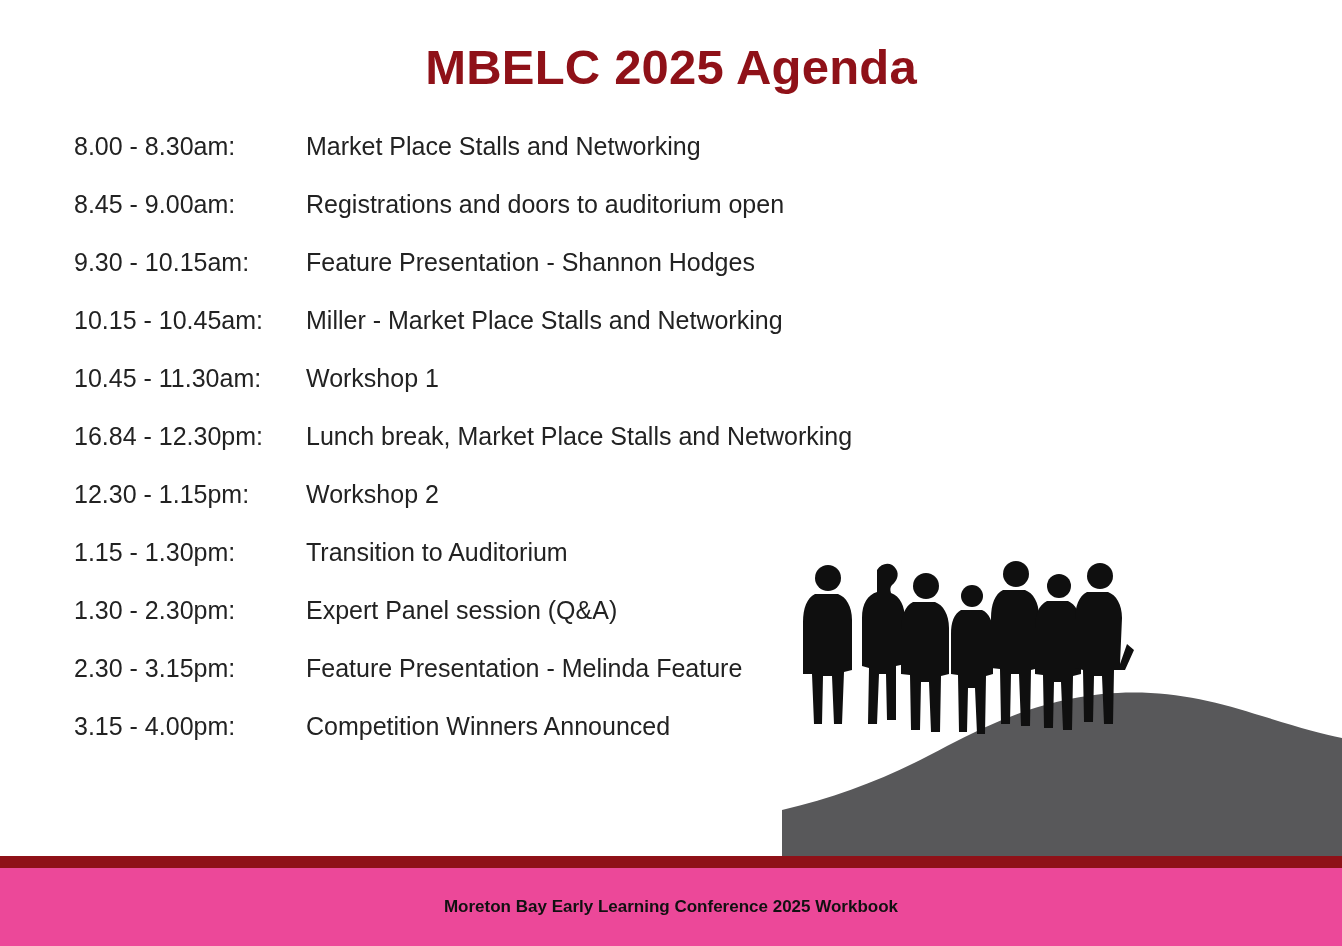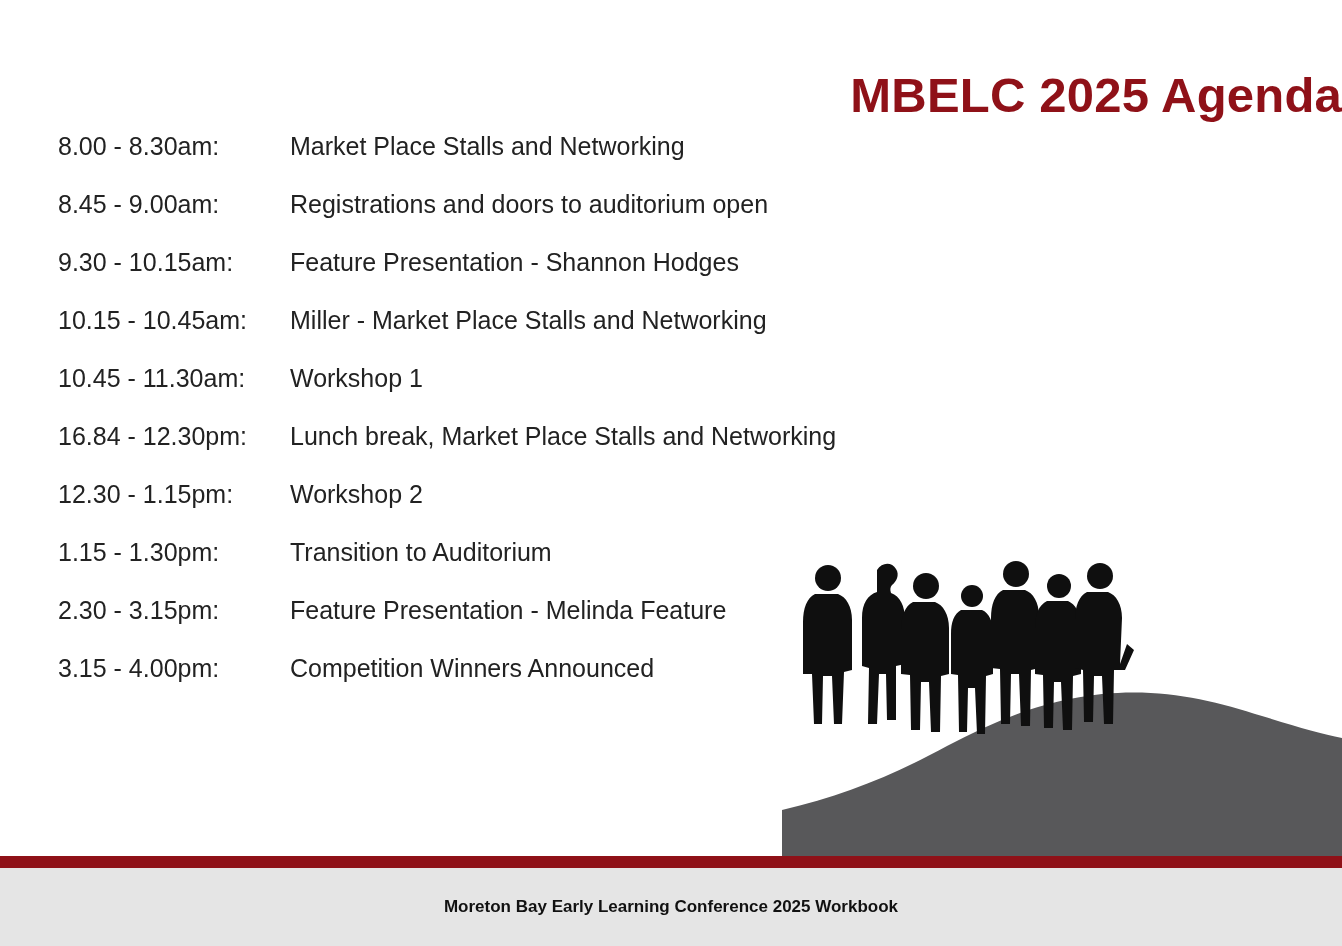"MBELC 2025 Agenda" .title { padding-top: 67px -> 39px; text-align: right -> center }
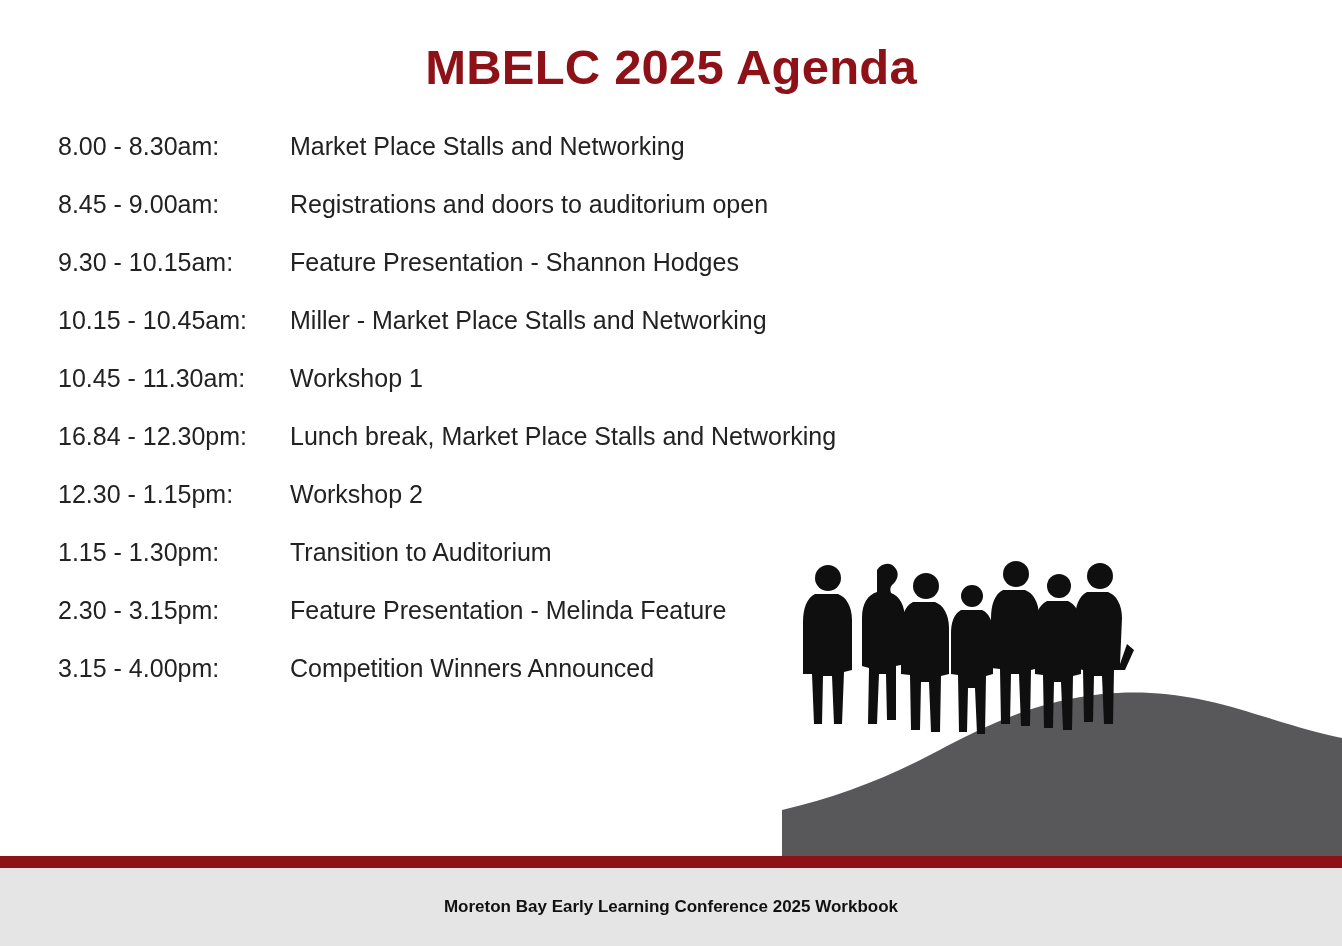"8.00 - 8.30am:" .row { margin-left: none -> 16px }
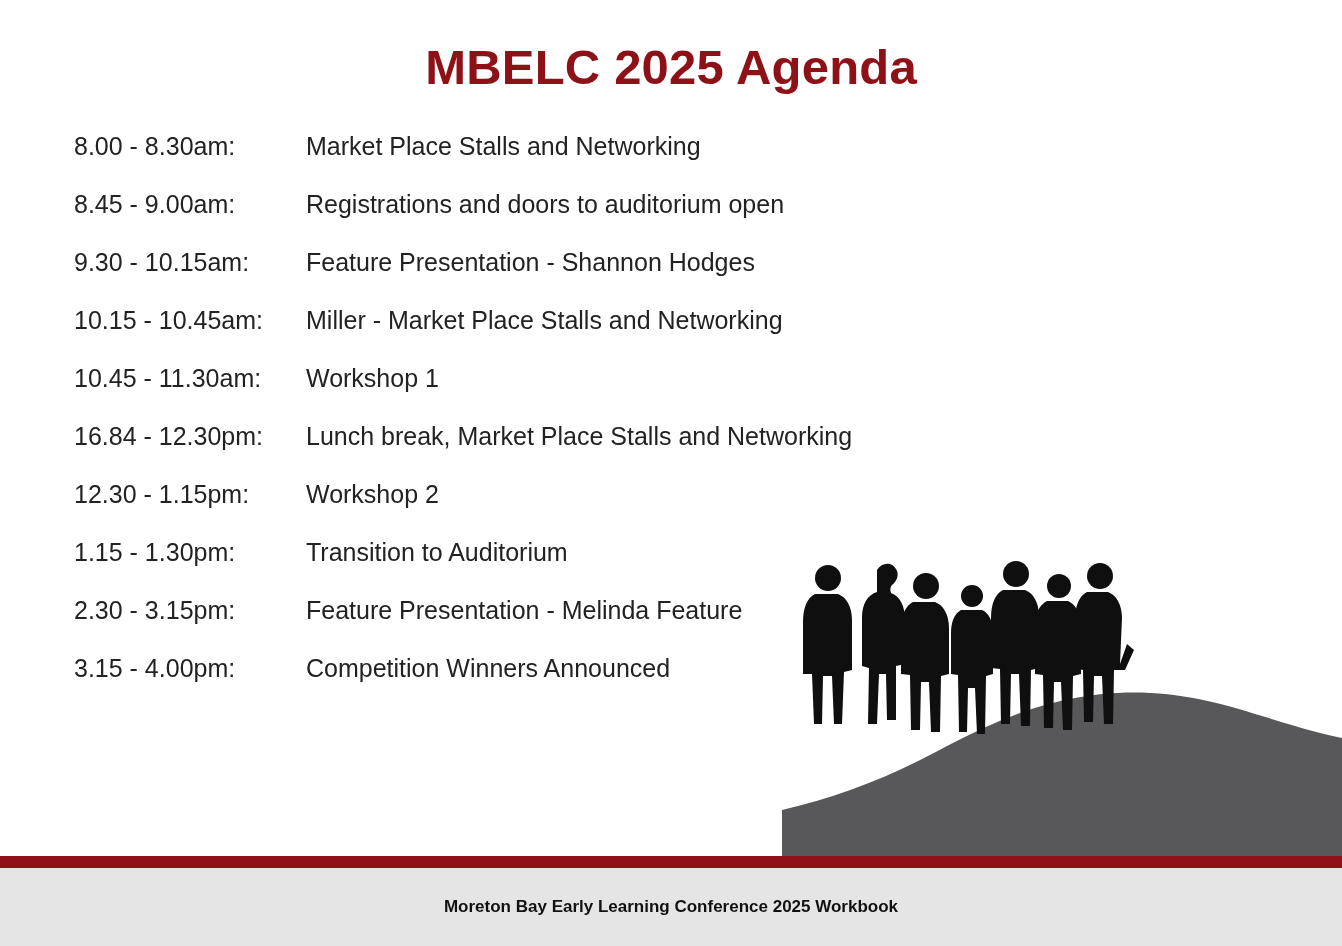"1.30 - 2.30pm:" div.row { html: none -> <div> <div>1.30 - 2.30pm:</div> <div>Expert Panel session (Q&amp;A)</div> </div> }
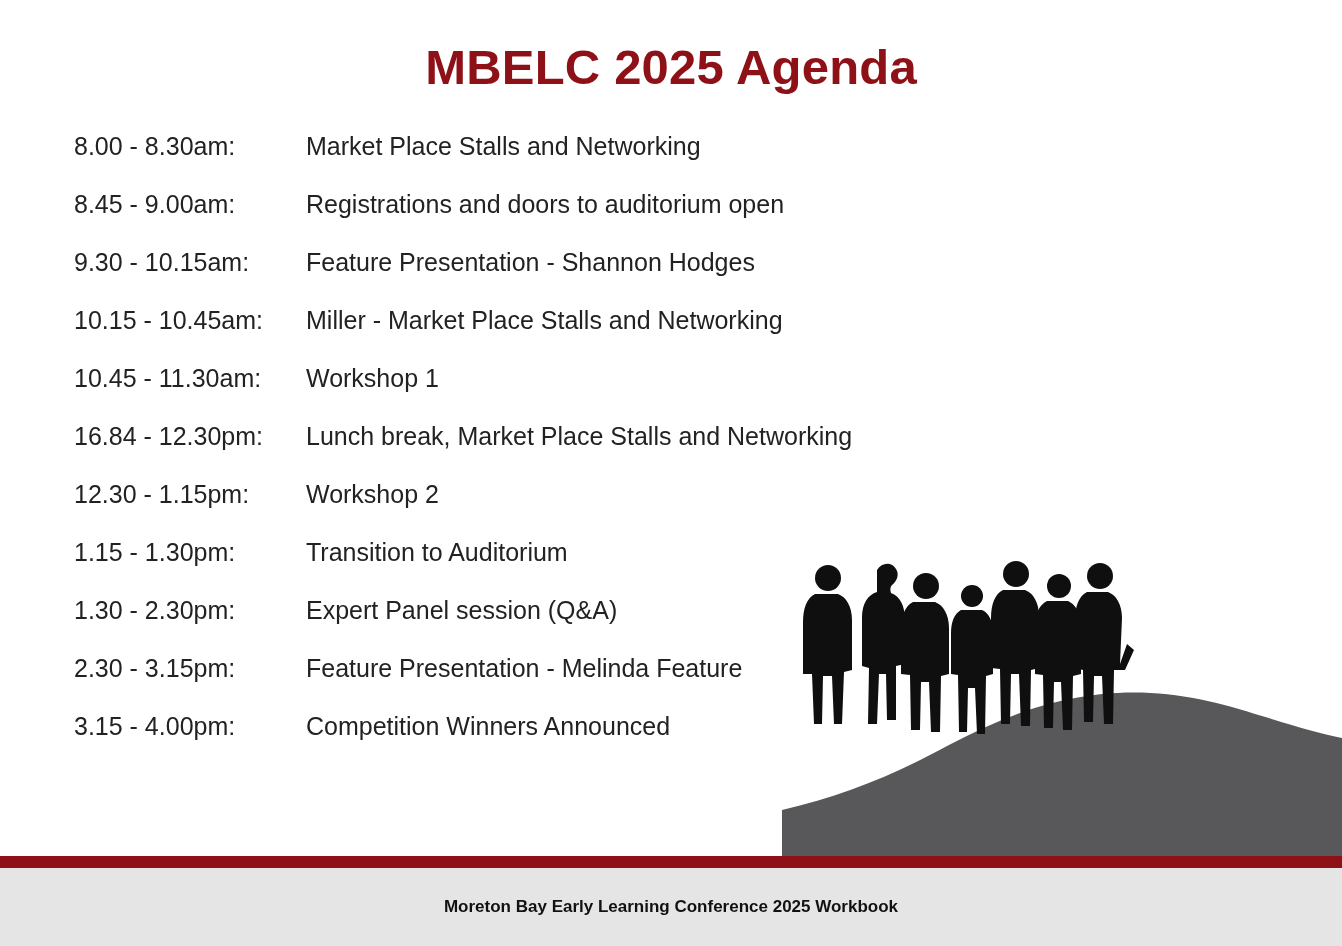"Moreton Bay Early Learning Conference" .footer-band { background: #e5e5e5 -> #ec4899 }
